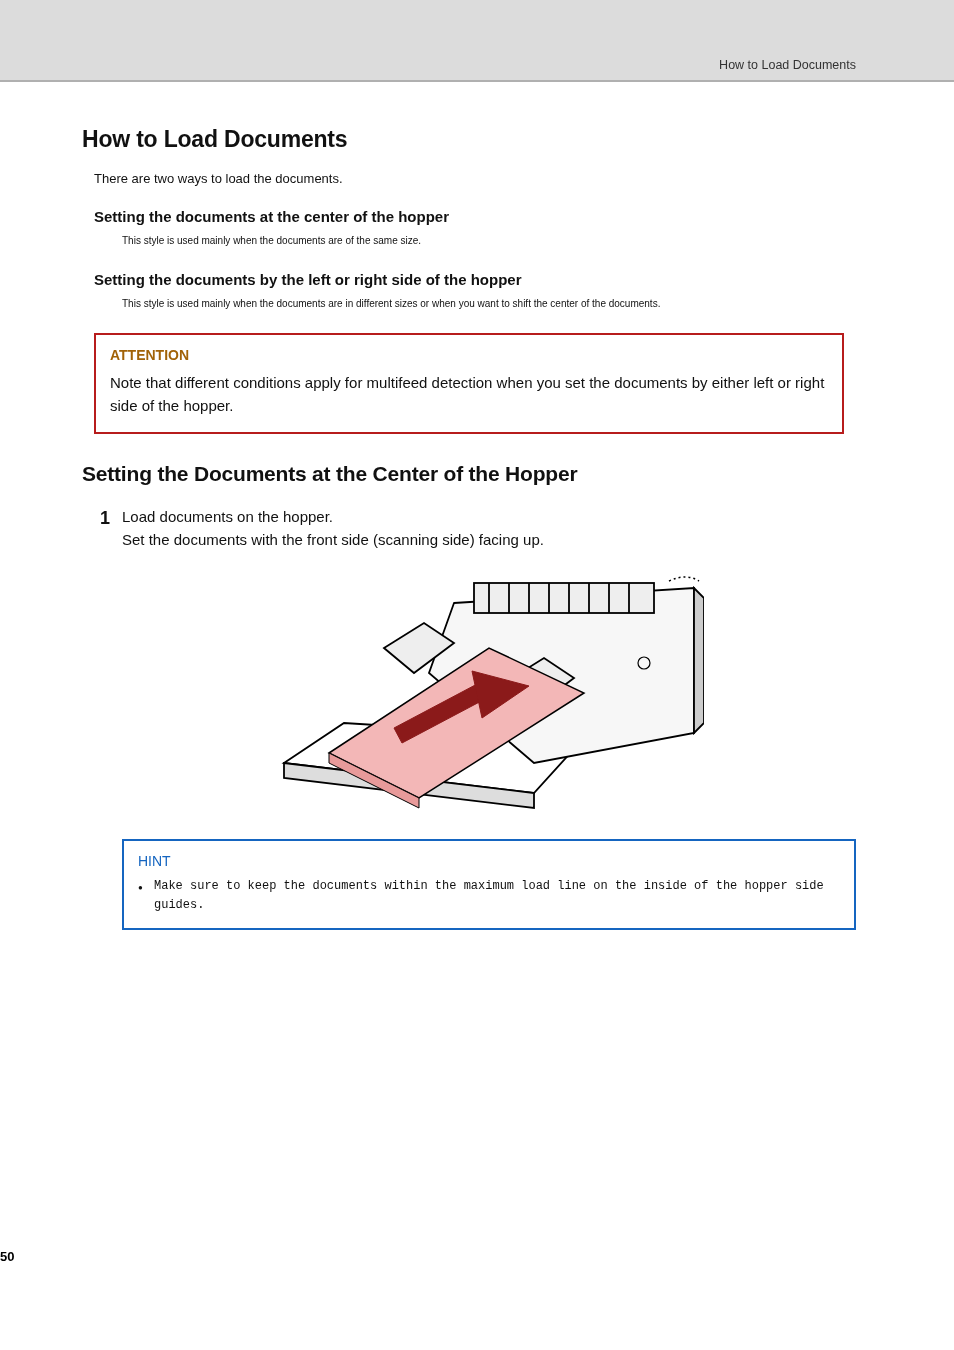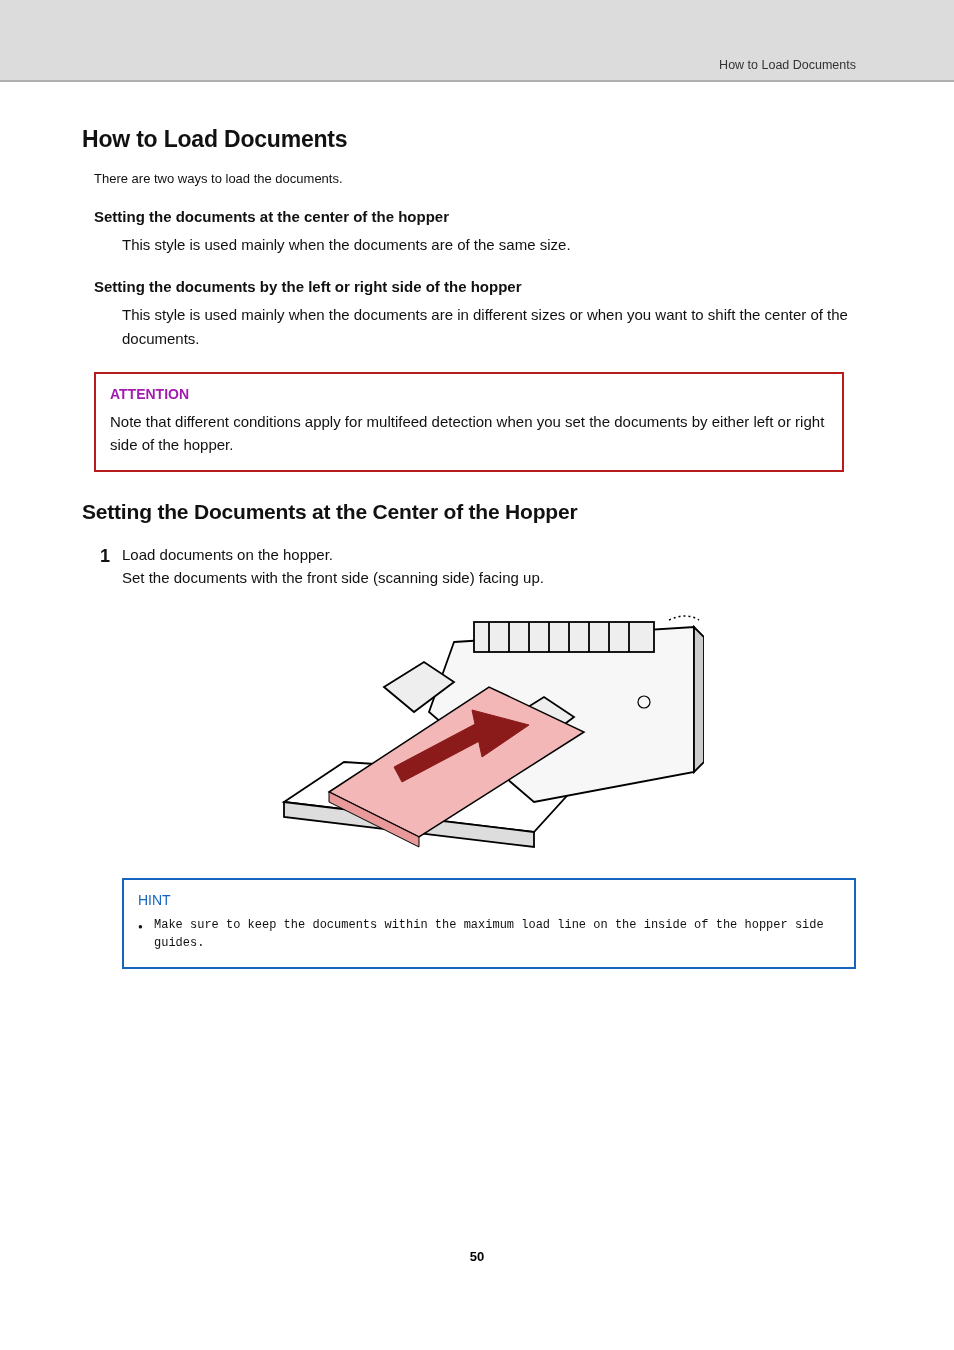"This style is used mainly" .sub-body { font-size: 15px -> 10px }
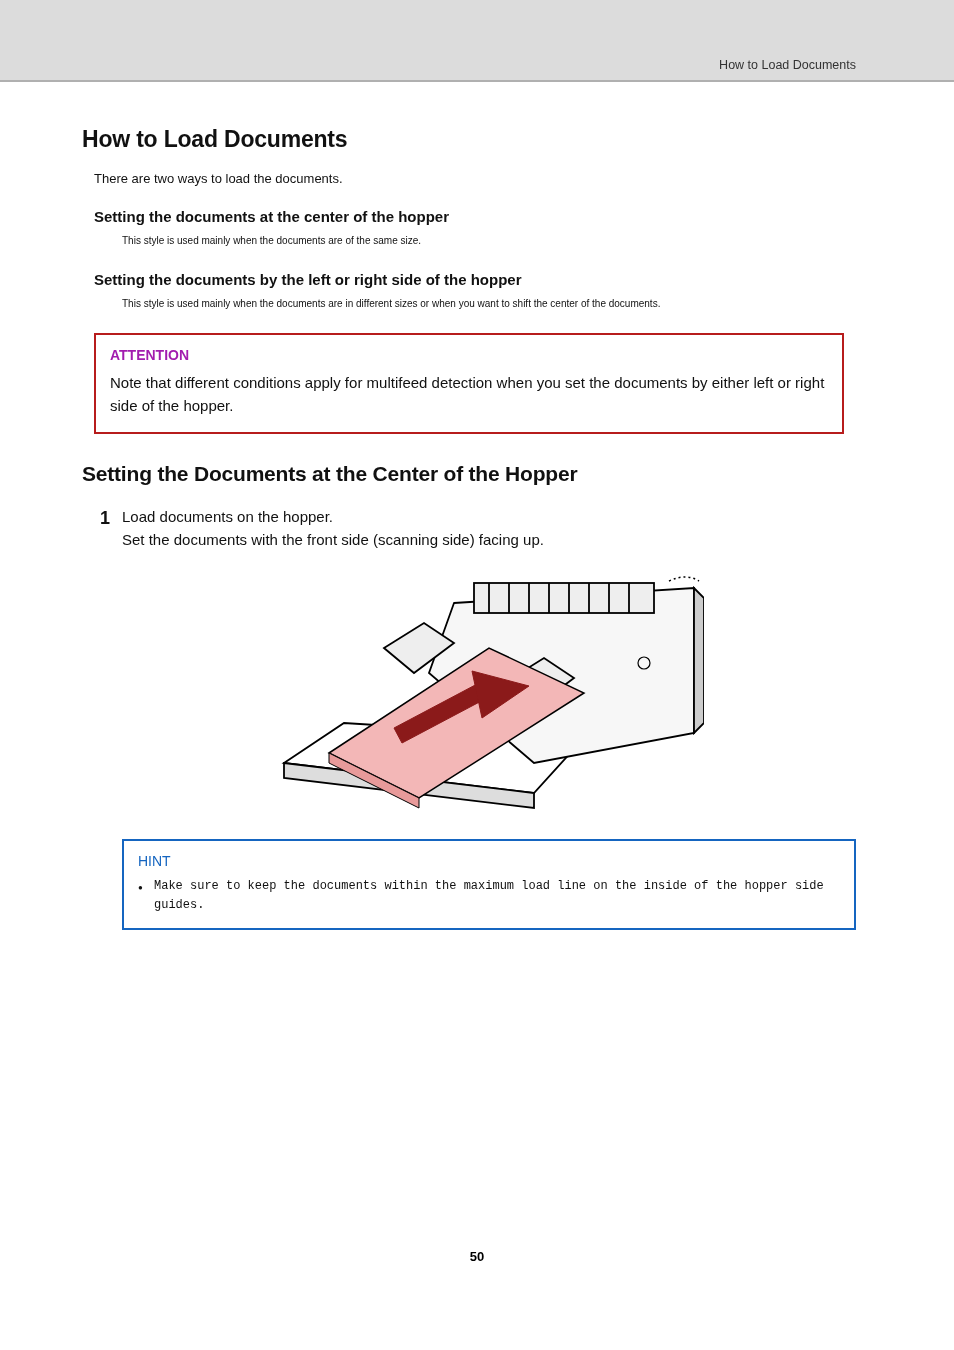"ATTENTION" .attention-label { color: #a21caf -> #a16207 }
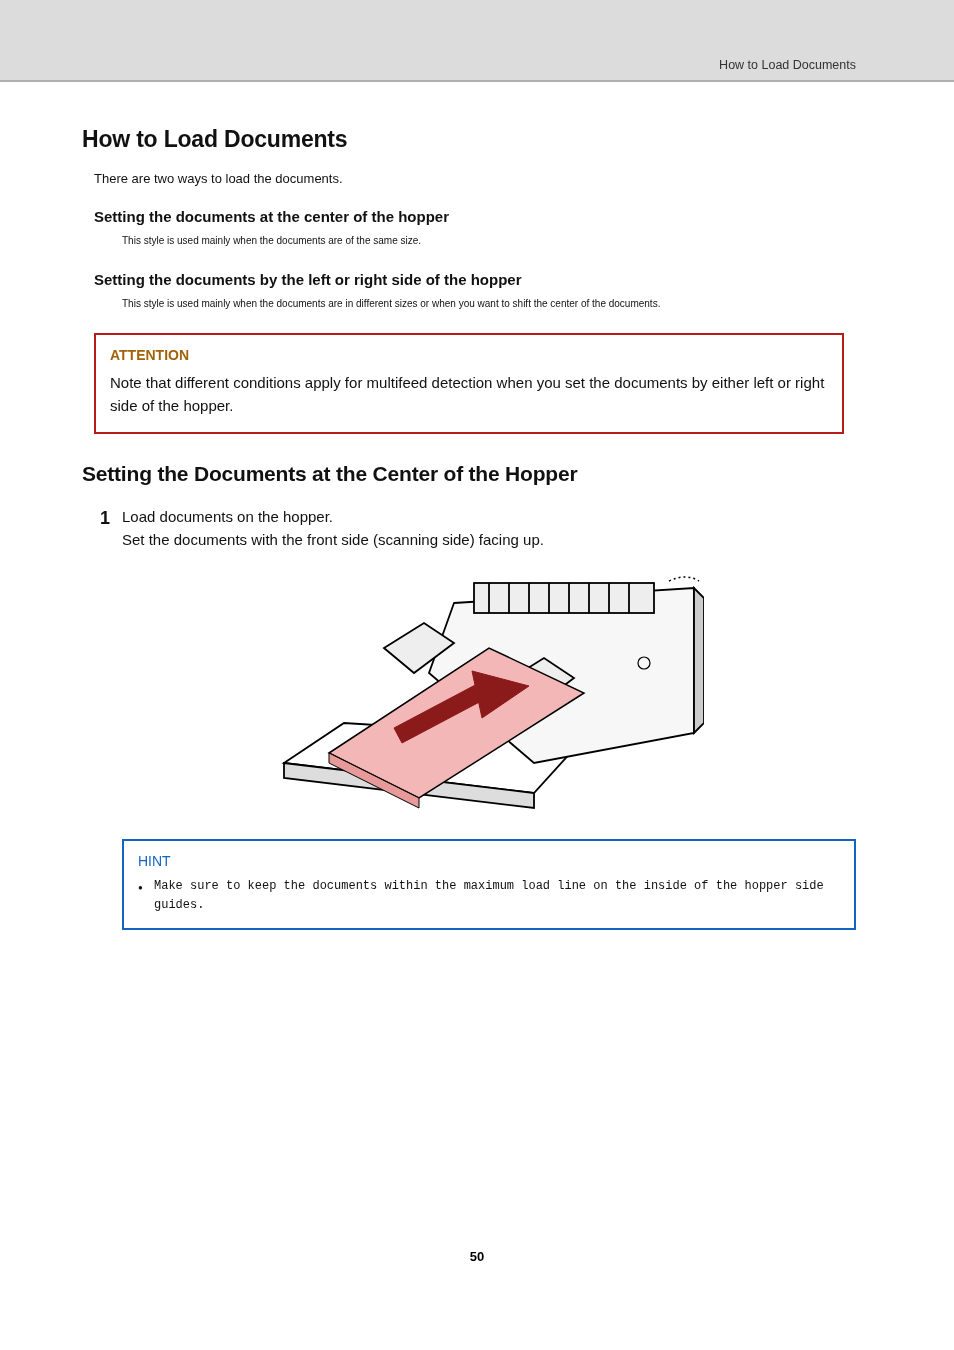"50" .page-number { text-align: center -> none }
